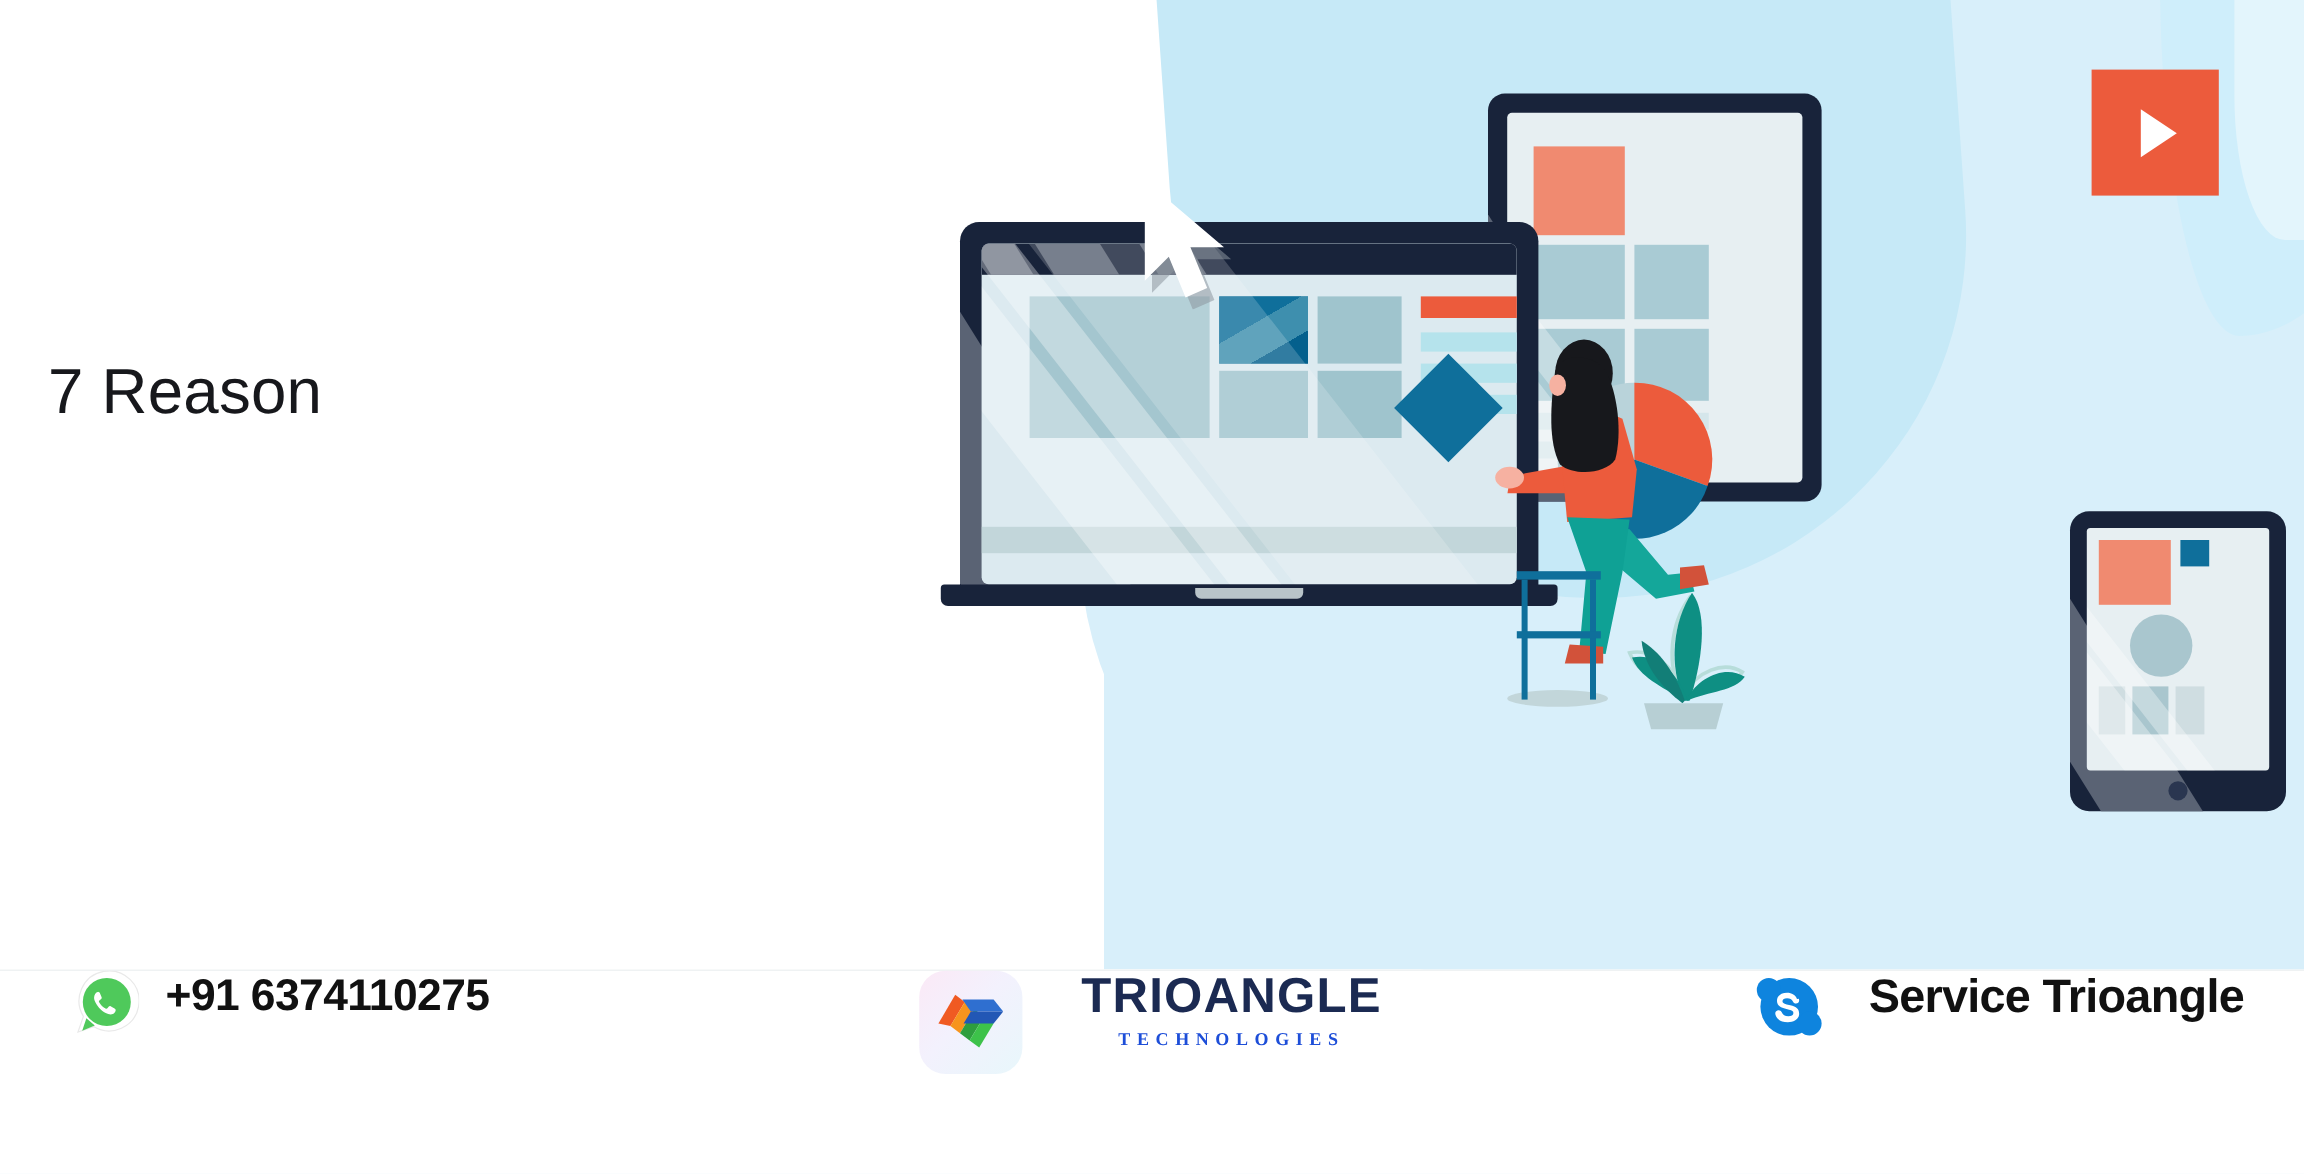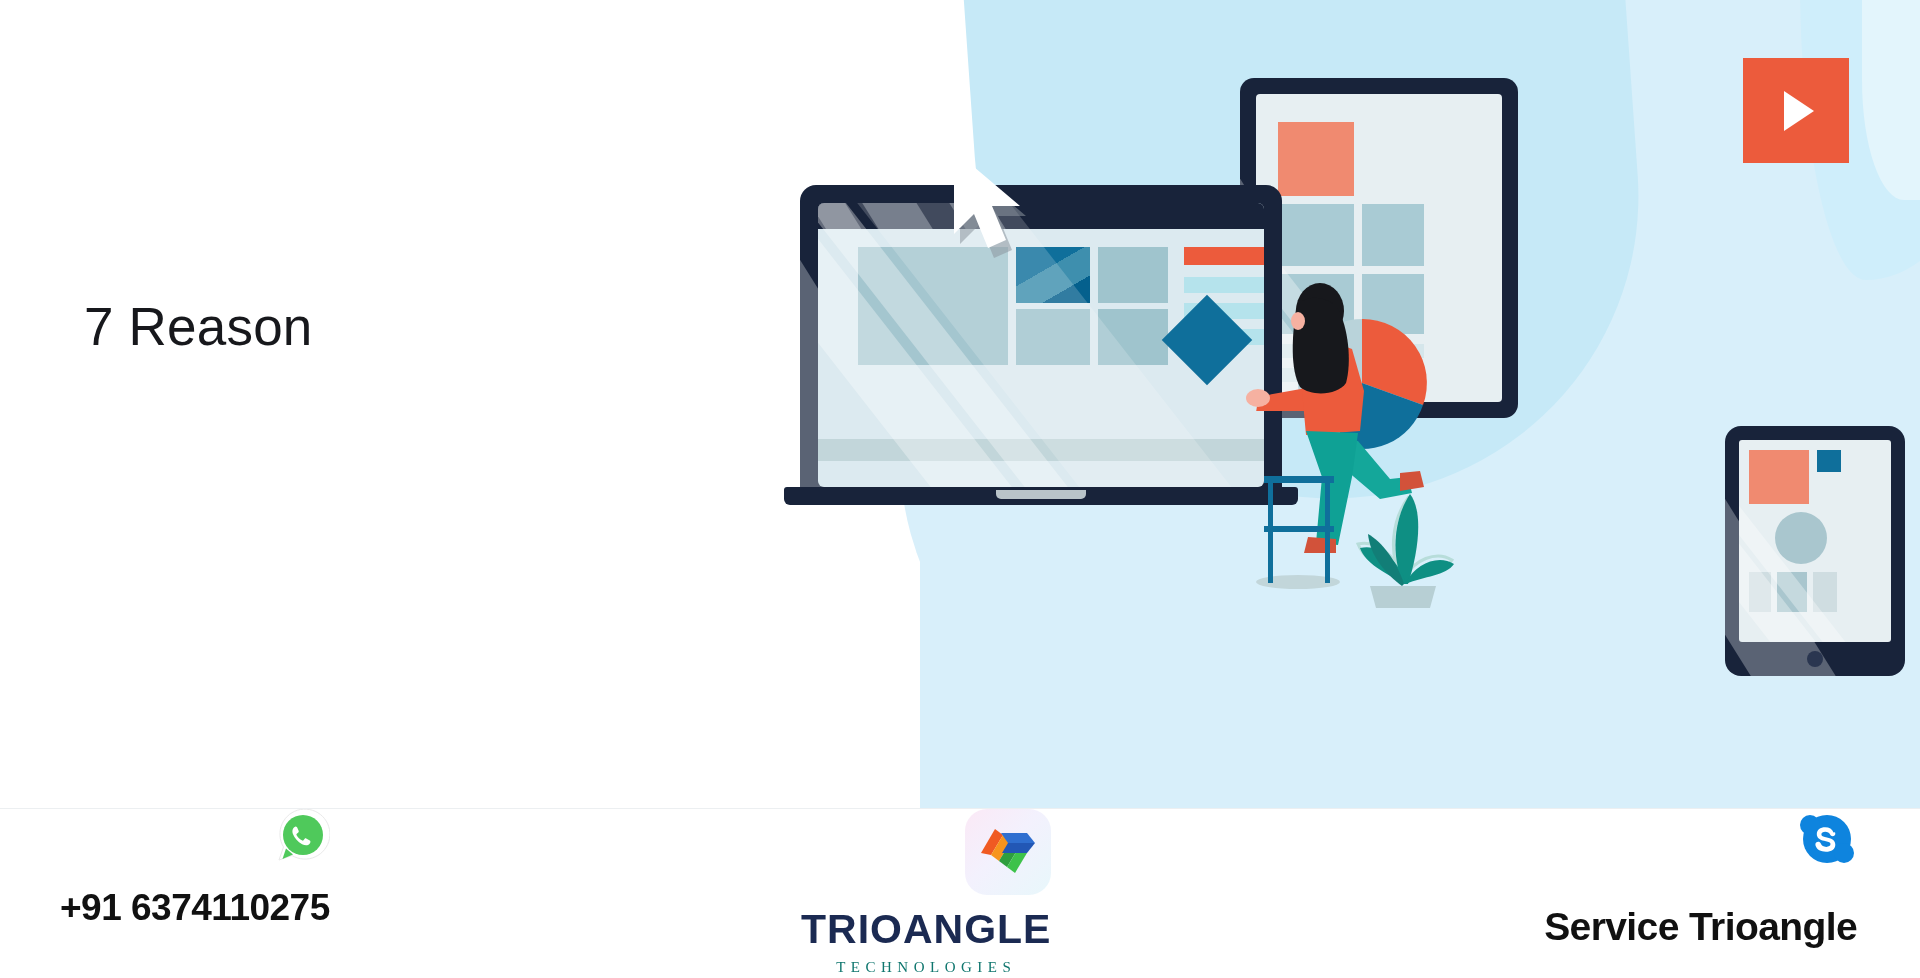"7 Reason" .hl-line { margin-left: 44px -> none }
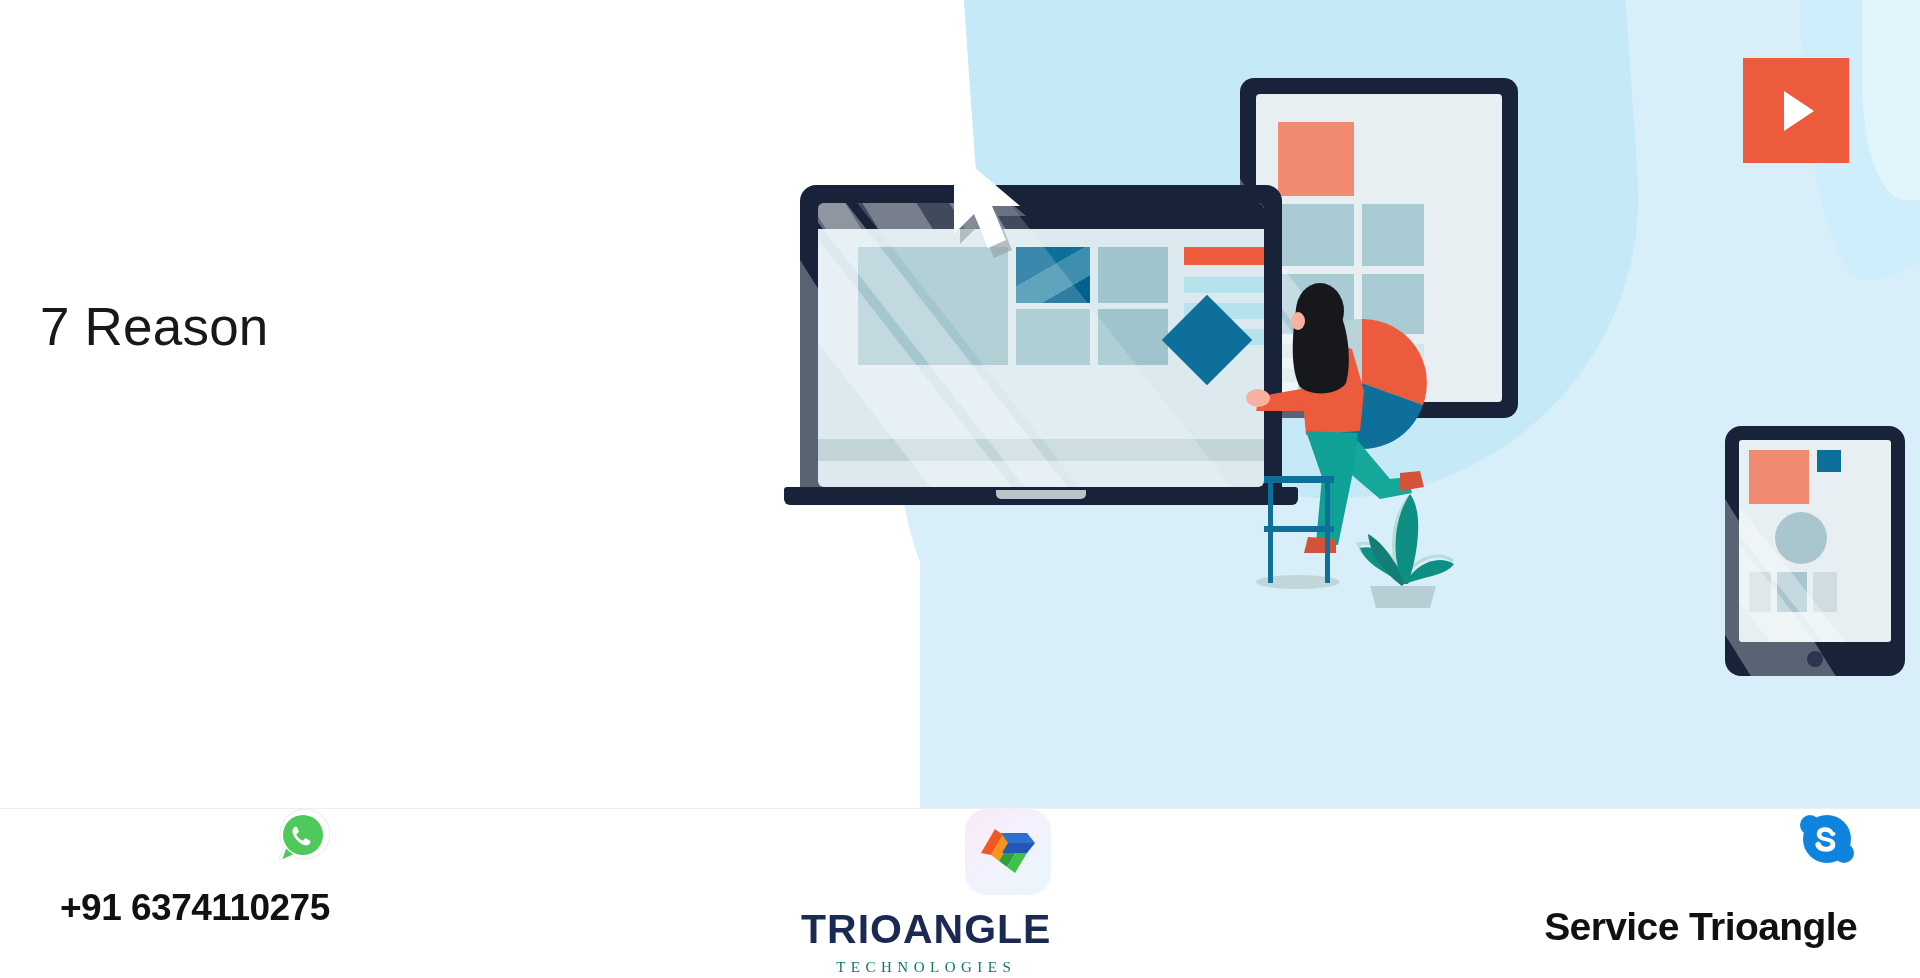"+91 6374110275" .footer-cell { align-items: flex-end -> flex-start; flex-direction: column -> none }
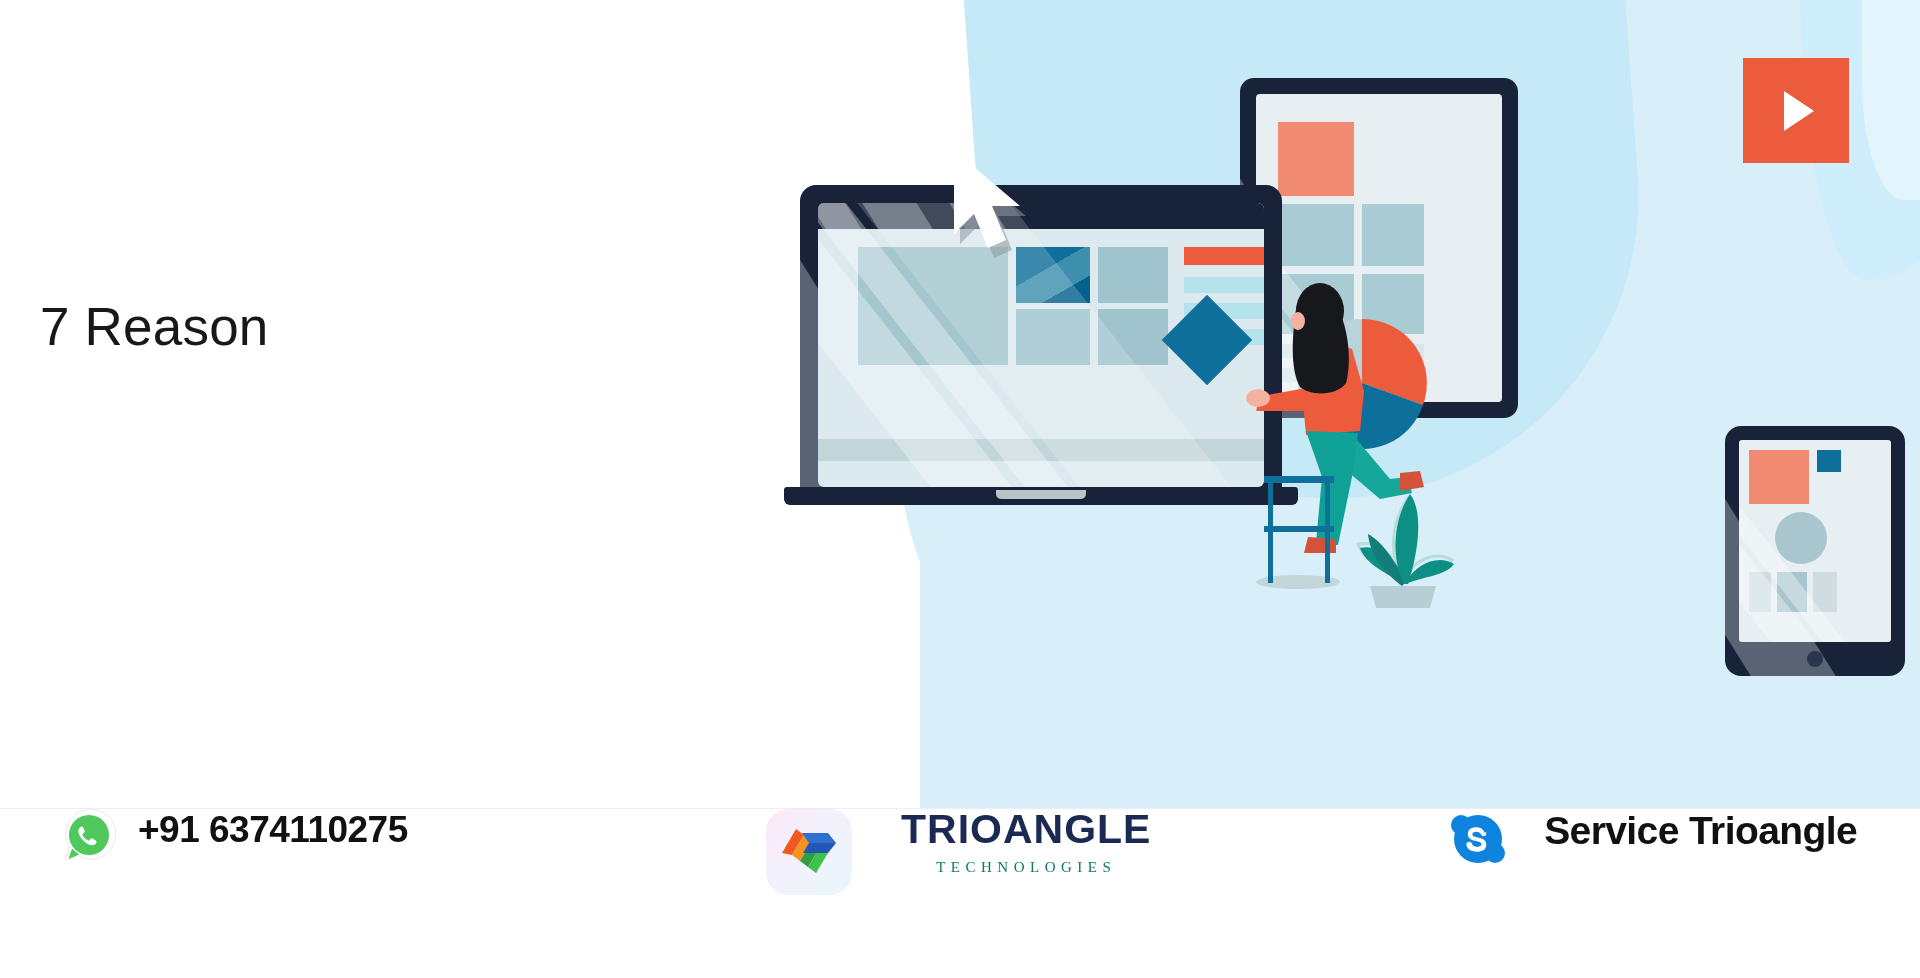"Service Trioangle" #footer-right { right: 63px -> 50px }
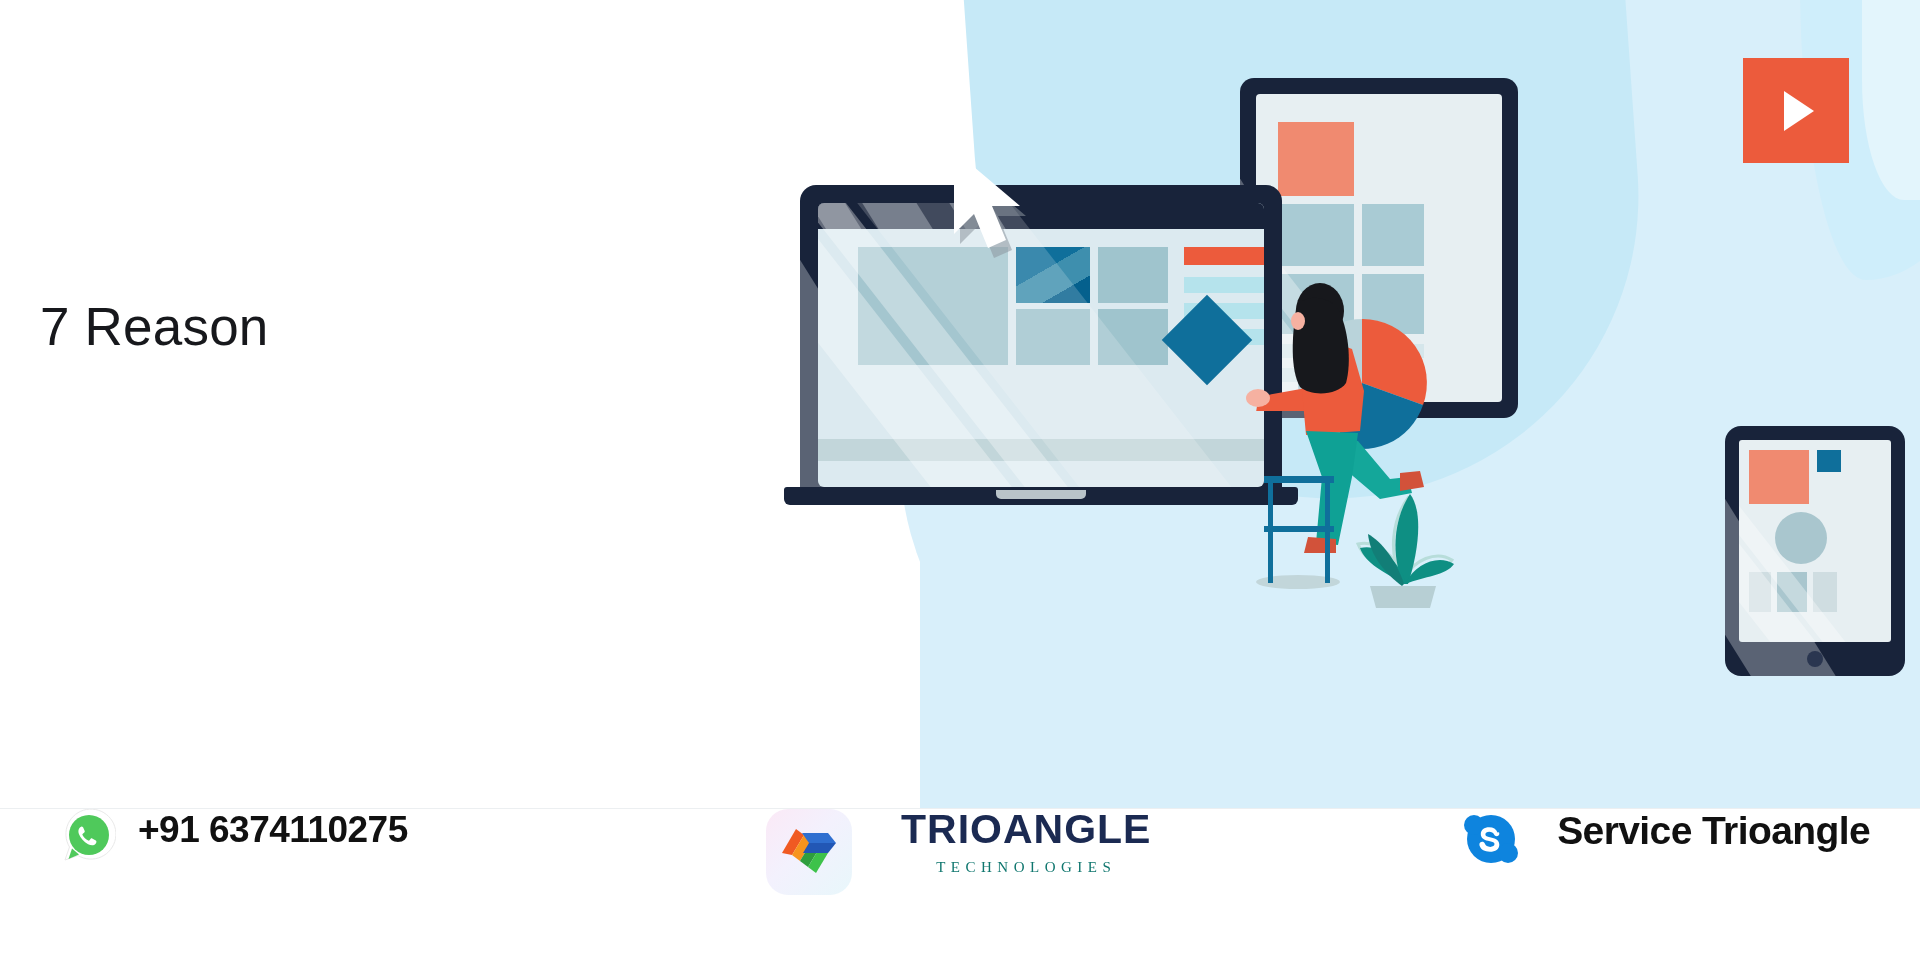"TECHNOLOGIES" .trio-sub { color: #0f766e -> #1d4ed8; font-weight: 400 -> 700 }
